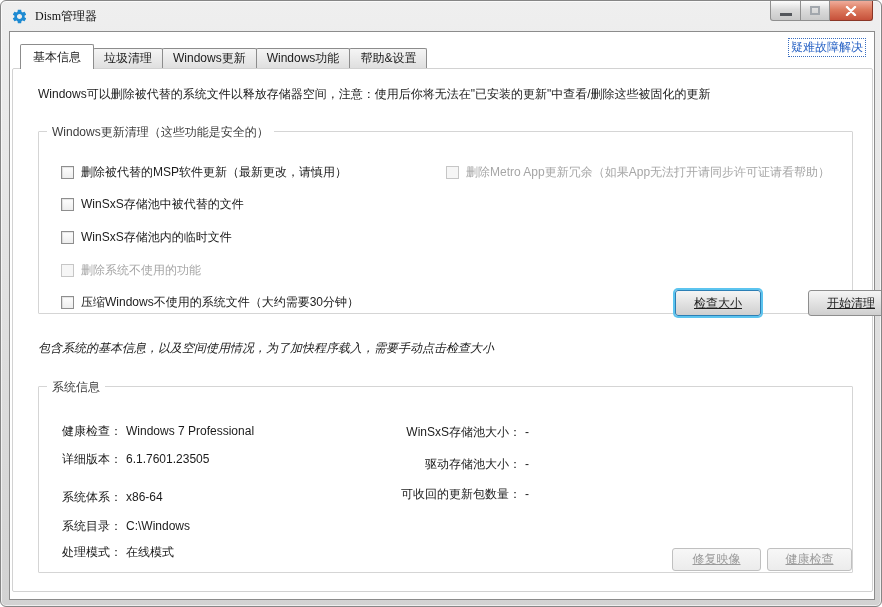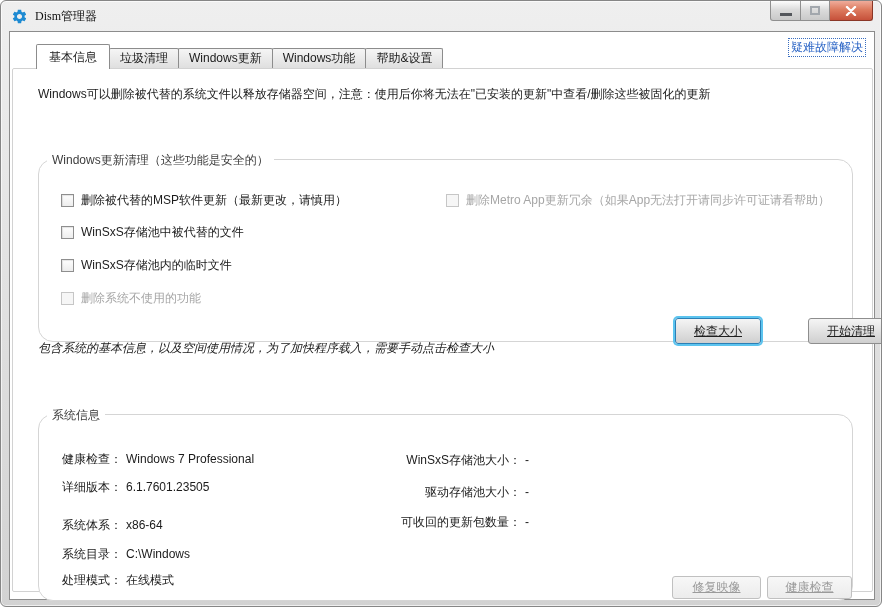"基本信息" .tab.active { margin-left: 16px -> 0 }
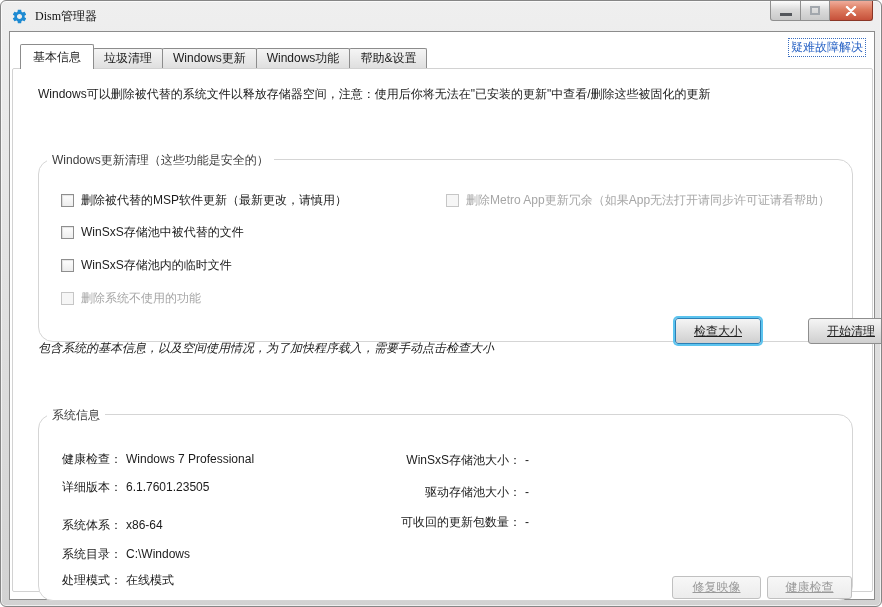"Windows更新清理（这些功能是安全的）" .groupbox { border-radius: 15px -> 1px; margin-top: 28px -> none }
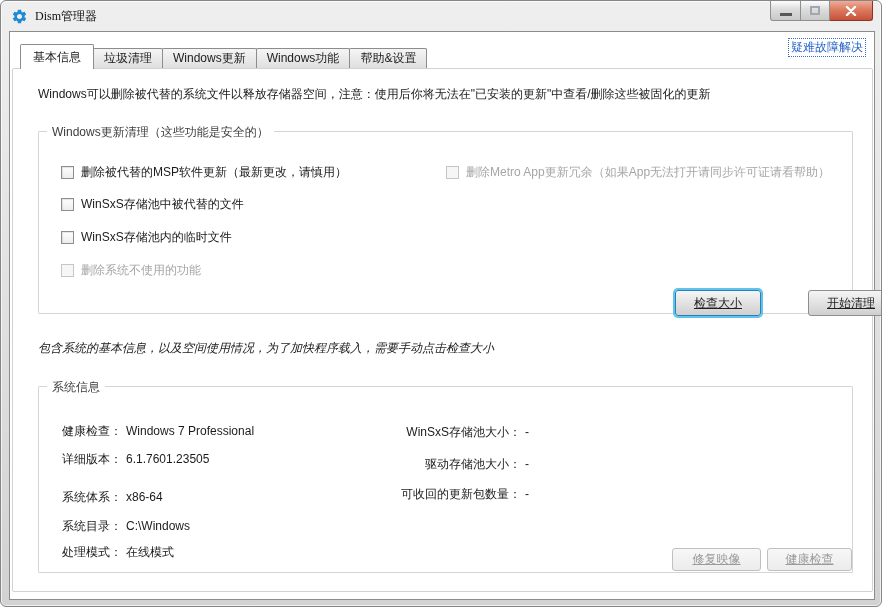"压缩Windows不使用的系统文件（大约需要30分钟）" div.opt { html: none -> <div> <span></span> <span>压缩Windows不使用的系统文件（大约需要30分钟）</span> </div> }
